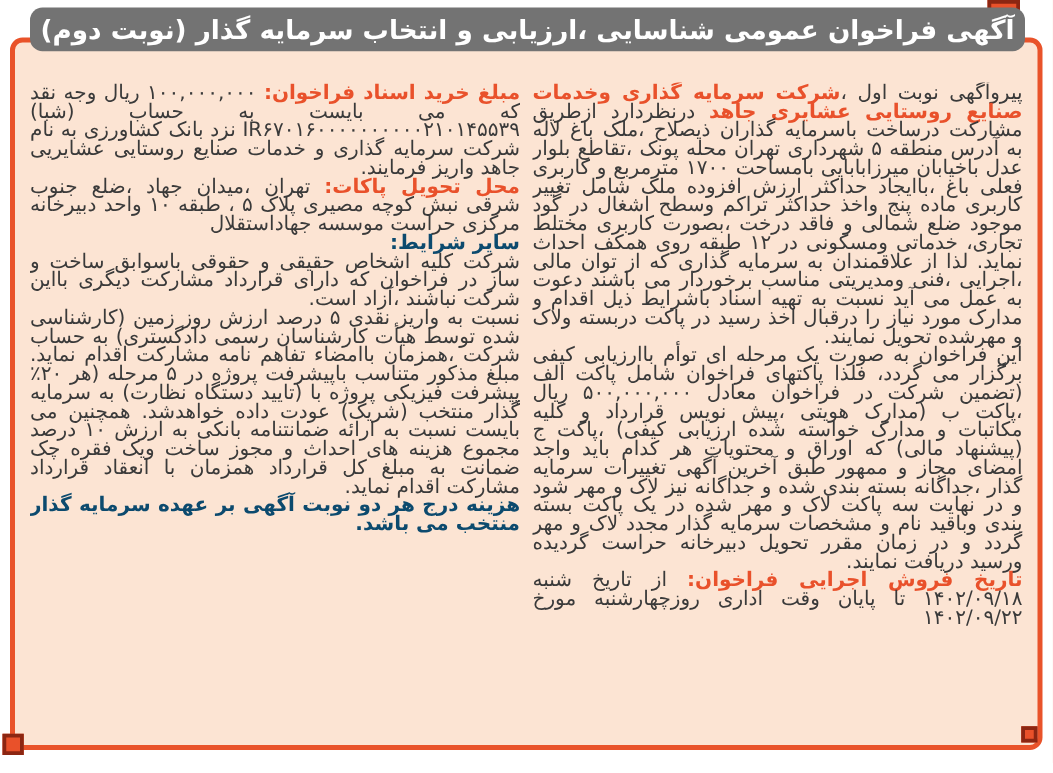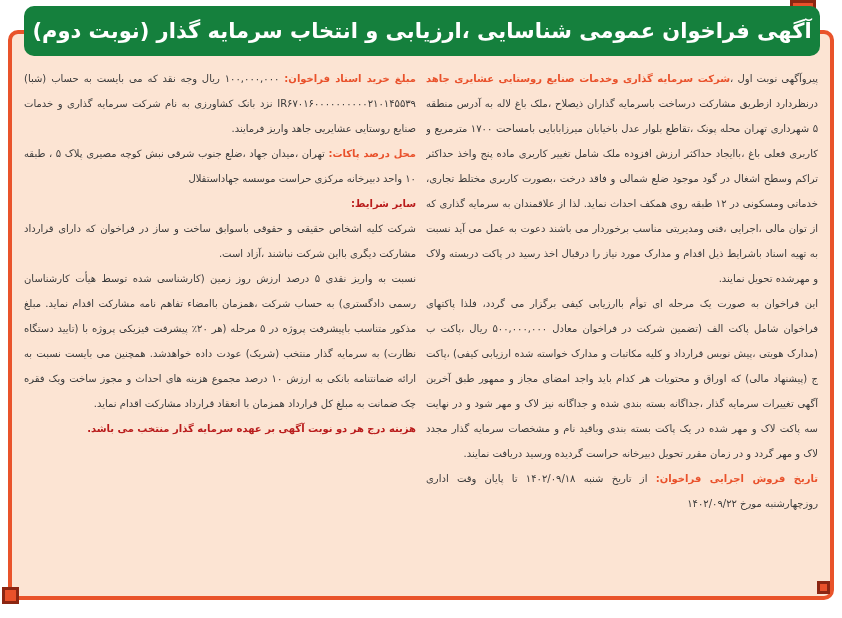"آگهی فراخوان عمومی شناسایی ،ارزیابی" .banner { background: #15803d -> #737373; height: 50px -> 35px }
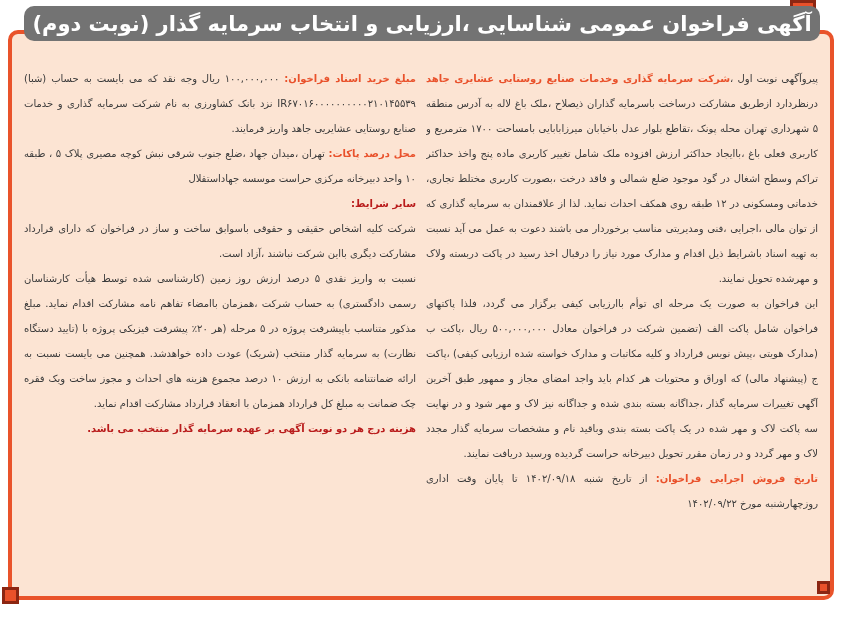"مبلغ خرید اسناد فراخوان: ۱۰۰,۰۰۰,۰۰۰" .para { font-size: 10px -> 16px; line-height: 25px -> 15px }
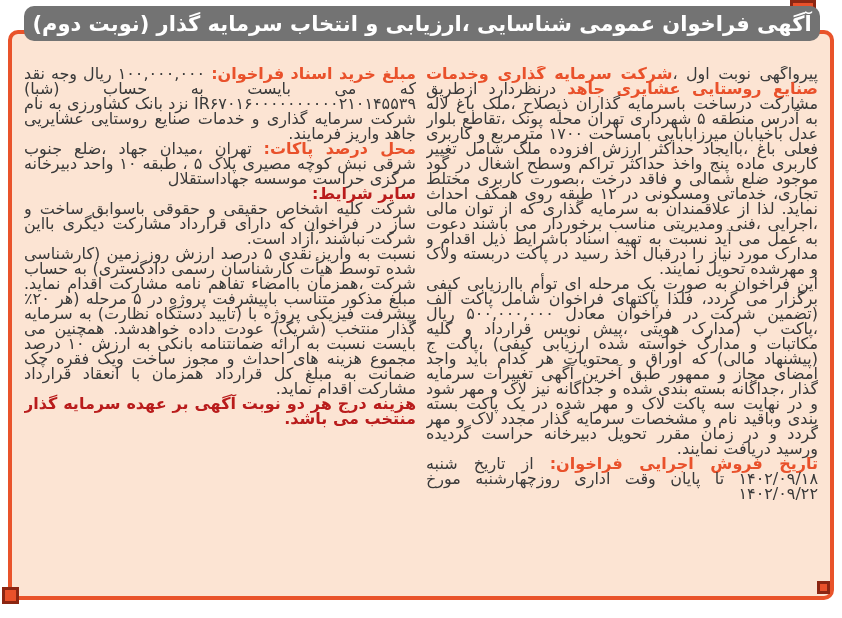"محل درصد پاکات:" span.accent { text: درصد -> تحویل }
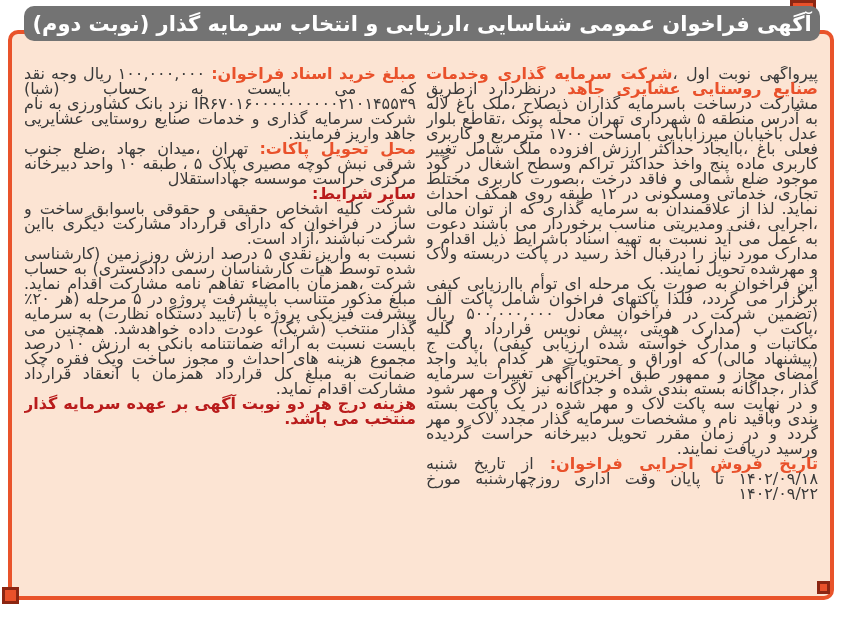"سایر شرایط:" .accent-line { color: #b91c1c -> #0c4a6e }
